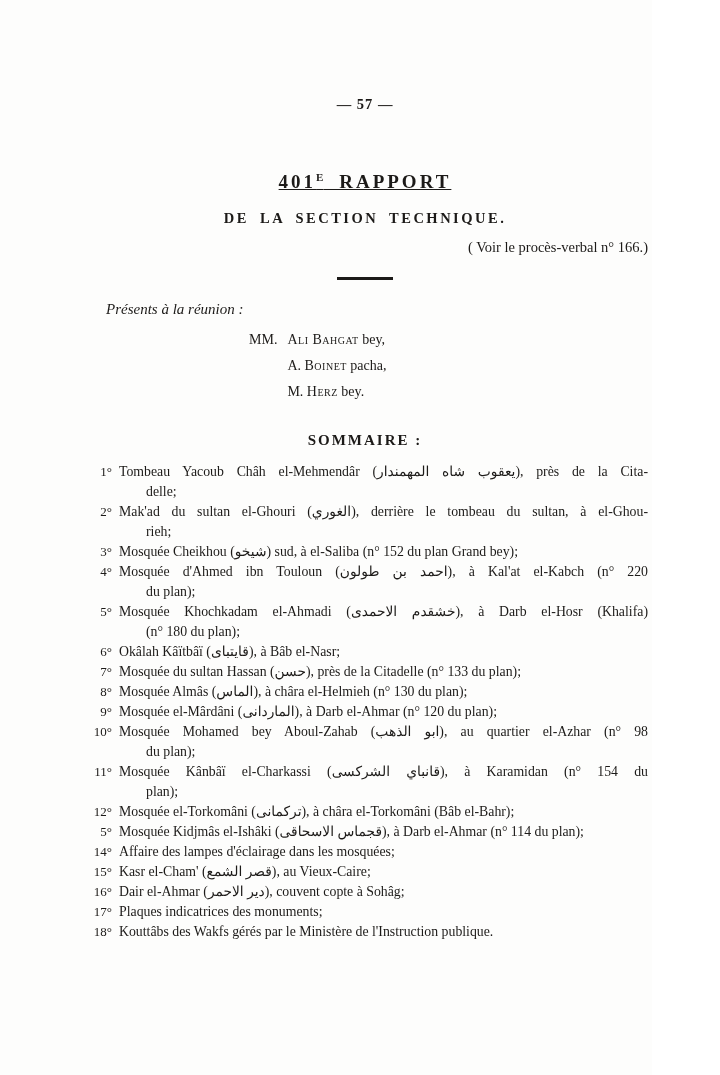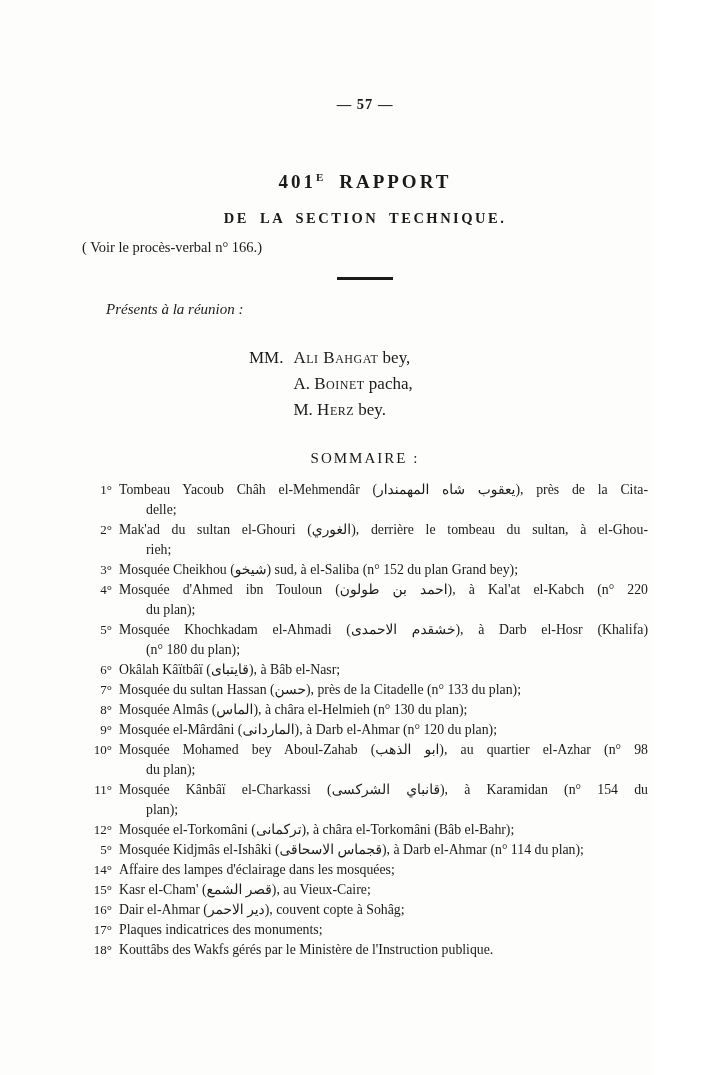"401E RAPPORT" .title { text-decoration: none -> underline }
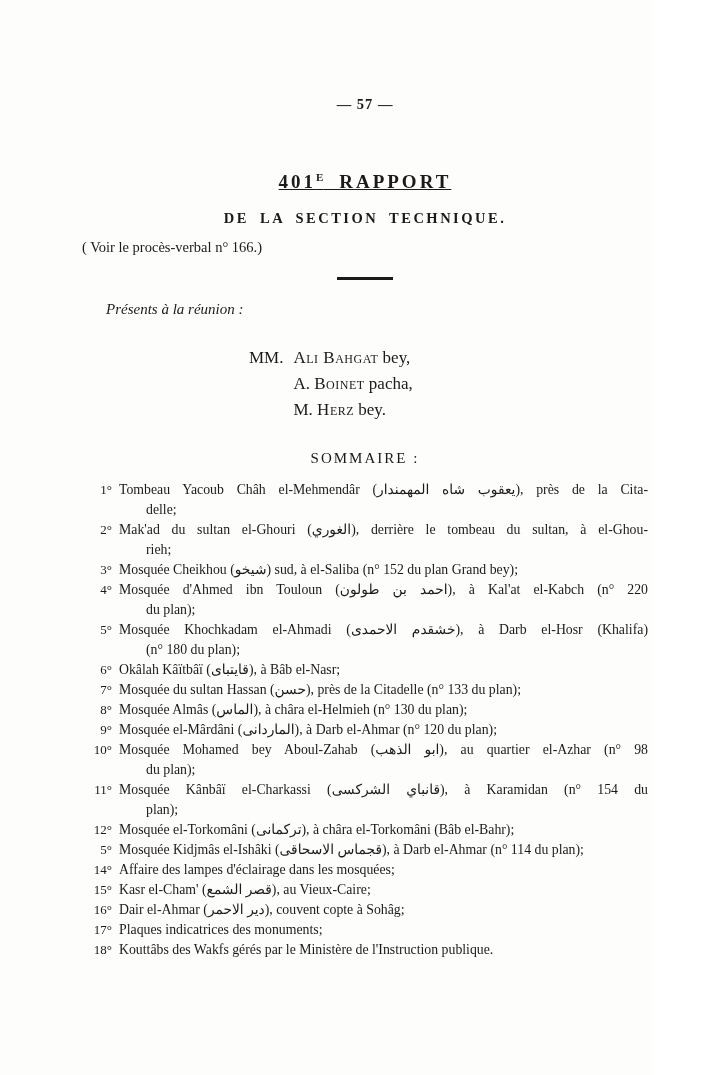"( Voir le procès-verbal n°" .voir { text-align: left -> right }
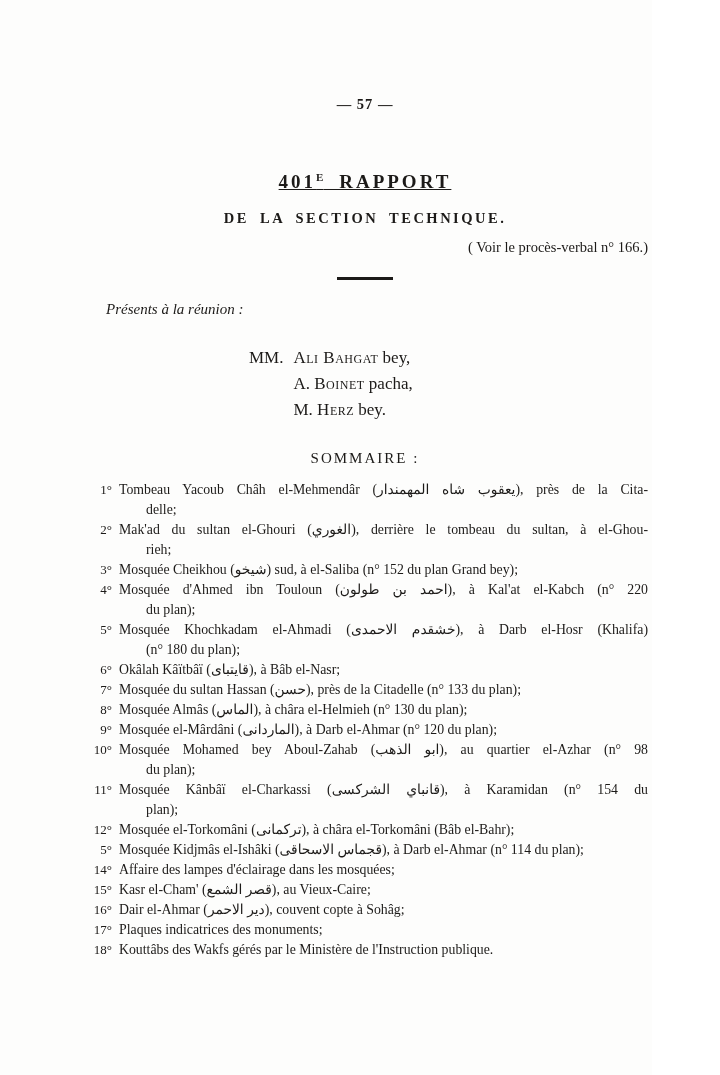"MM." .attendees { font-size: 17px -> 14px; margin-top: 27px -> 9px }
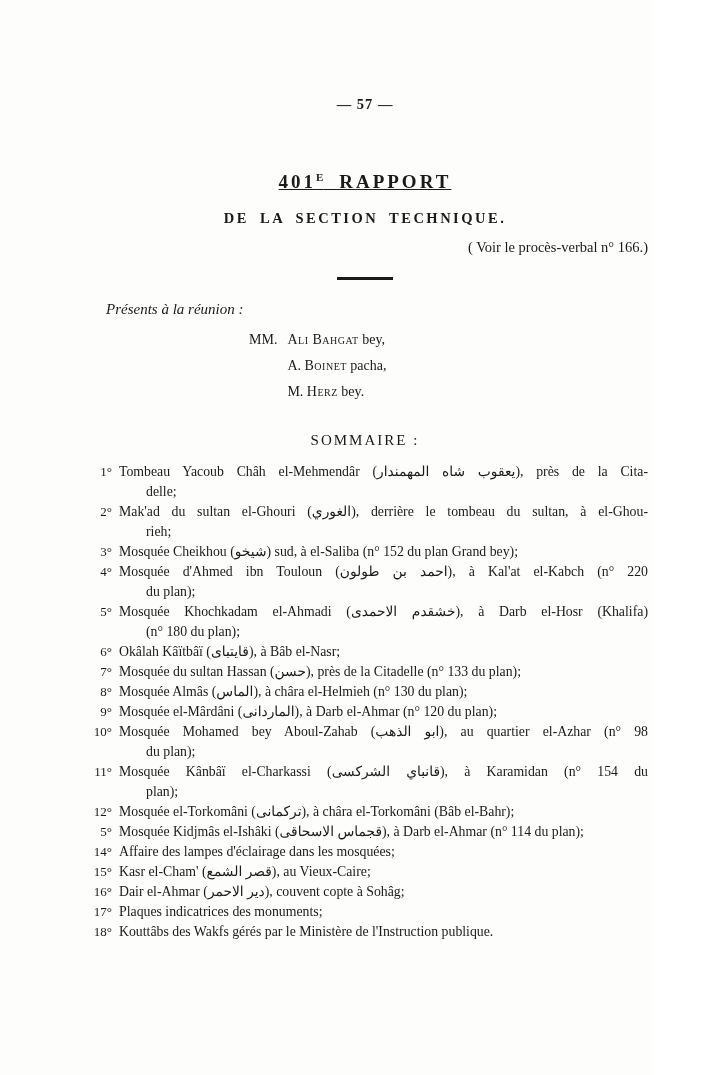"SOMMAIRE :" .sommaire-h { font-weight: normal -> bold }
